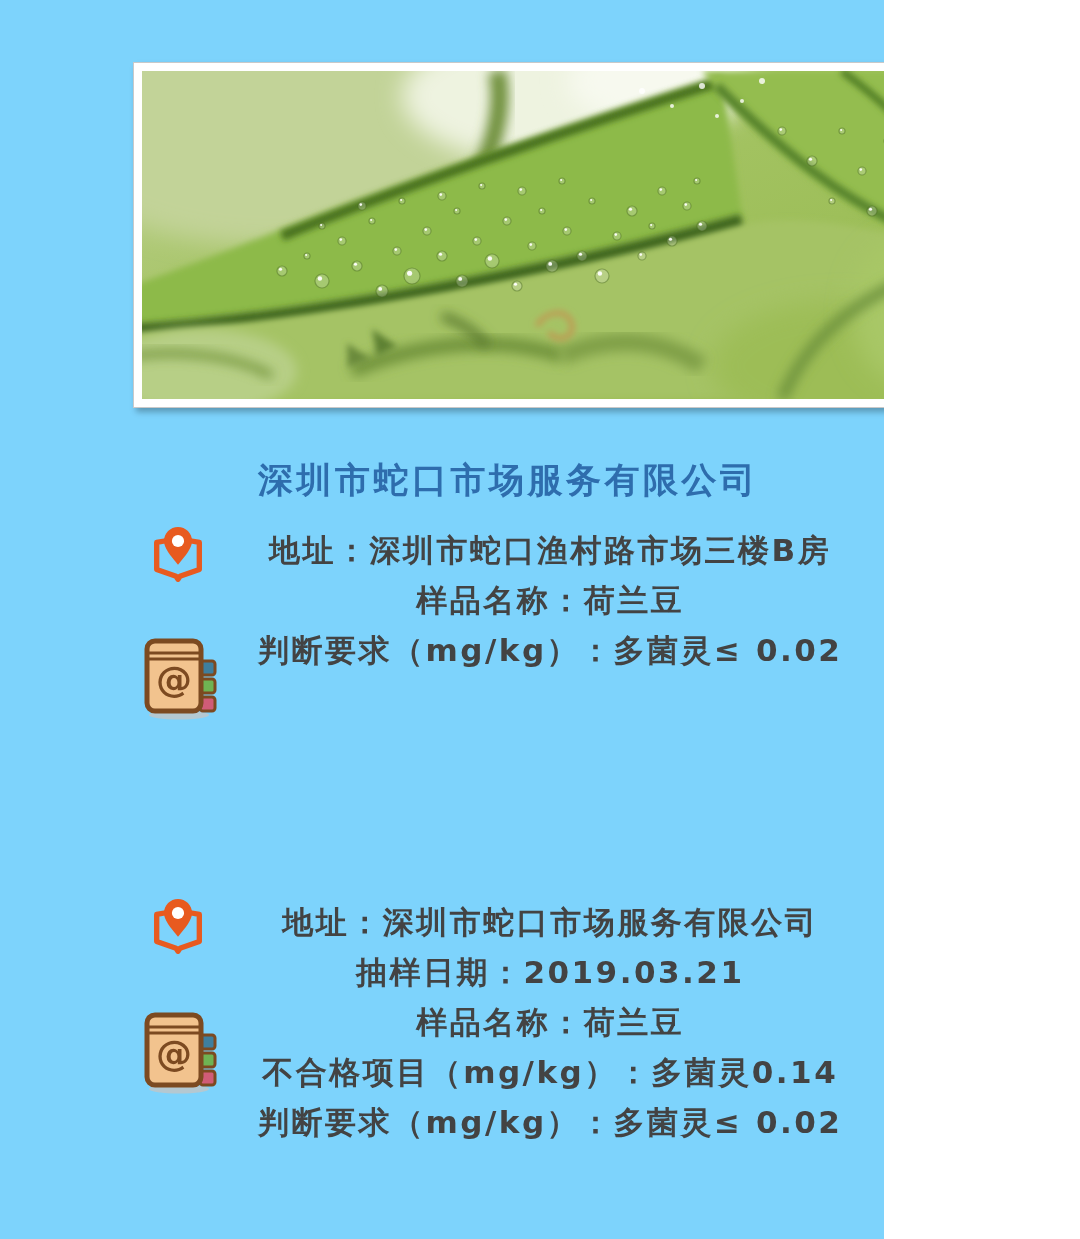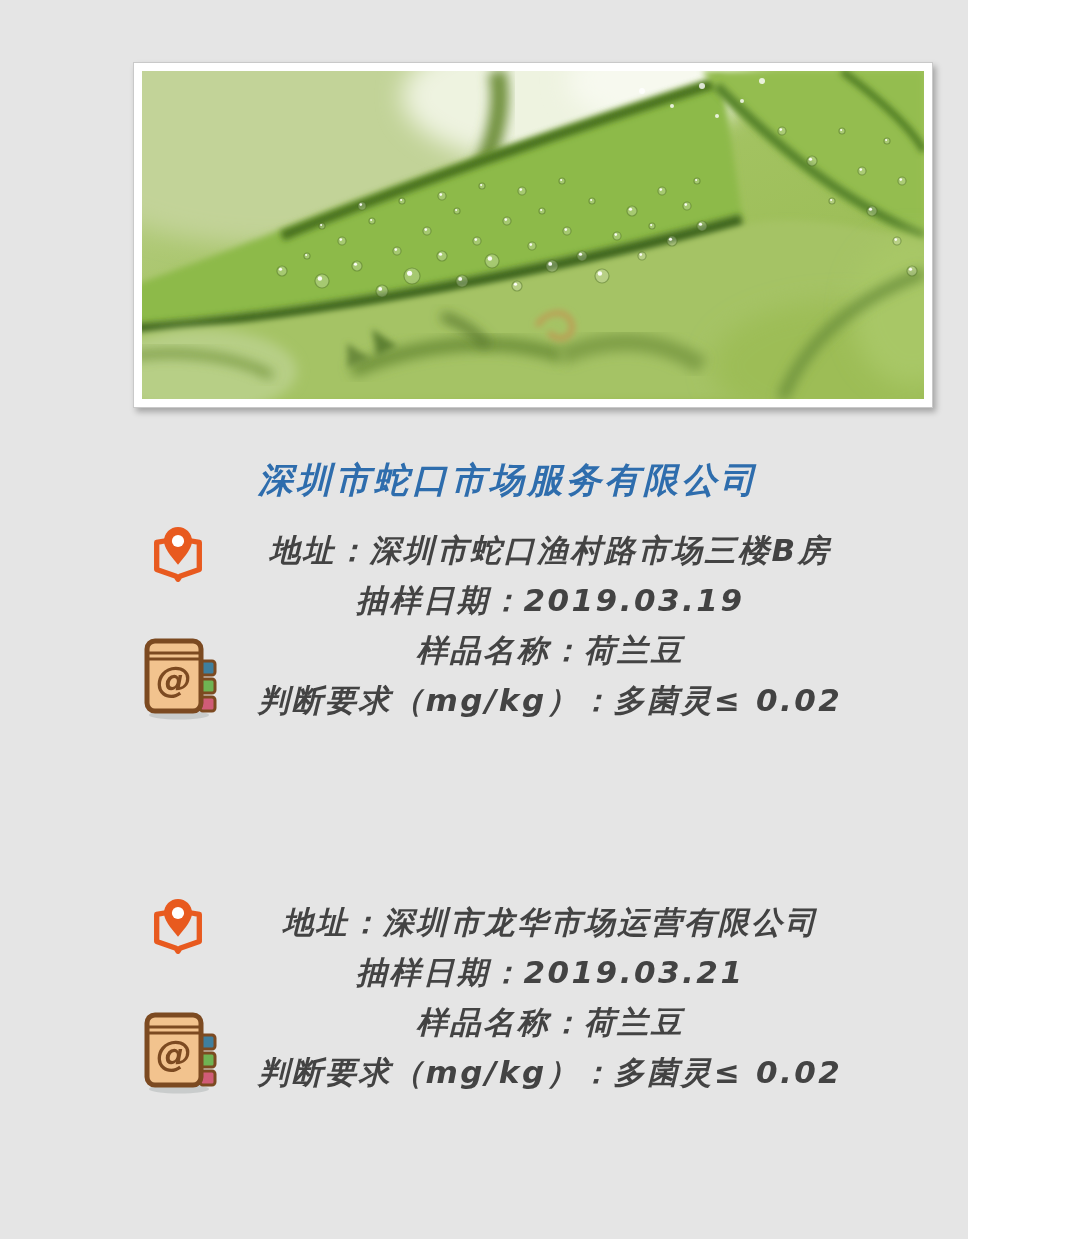"深圳市蛇口市场服务有限公司" .canvas { background: #e5e5e5 -> #7dd3fc; font-style: italic -> none; width: 968px -> 884px }
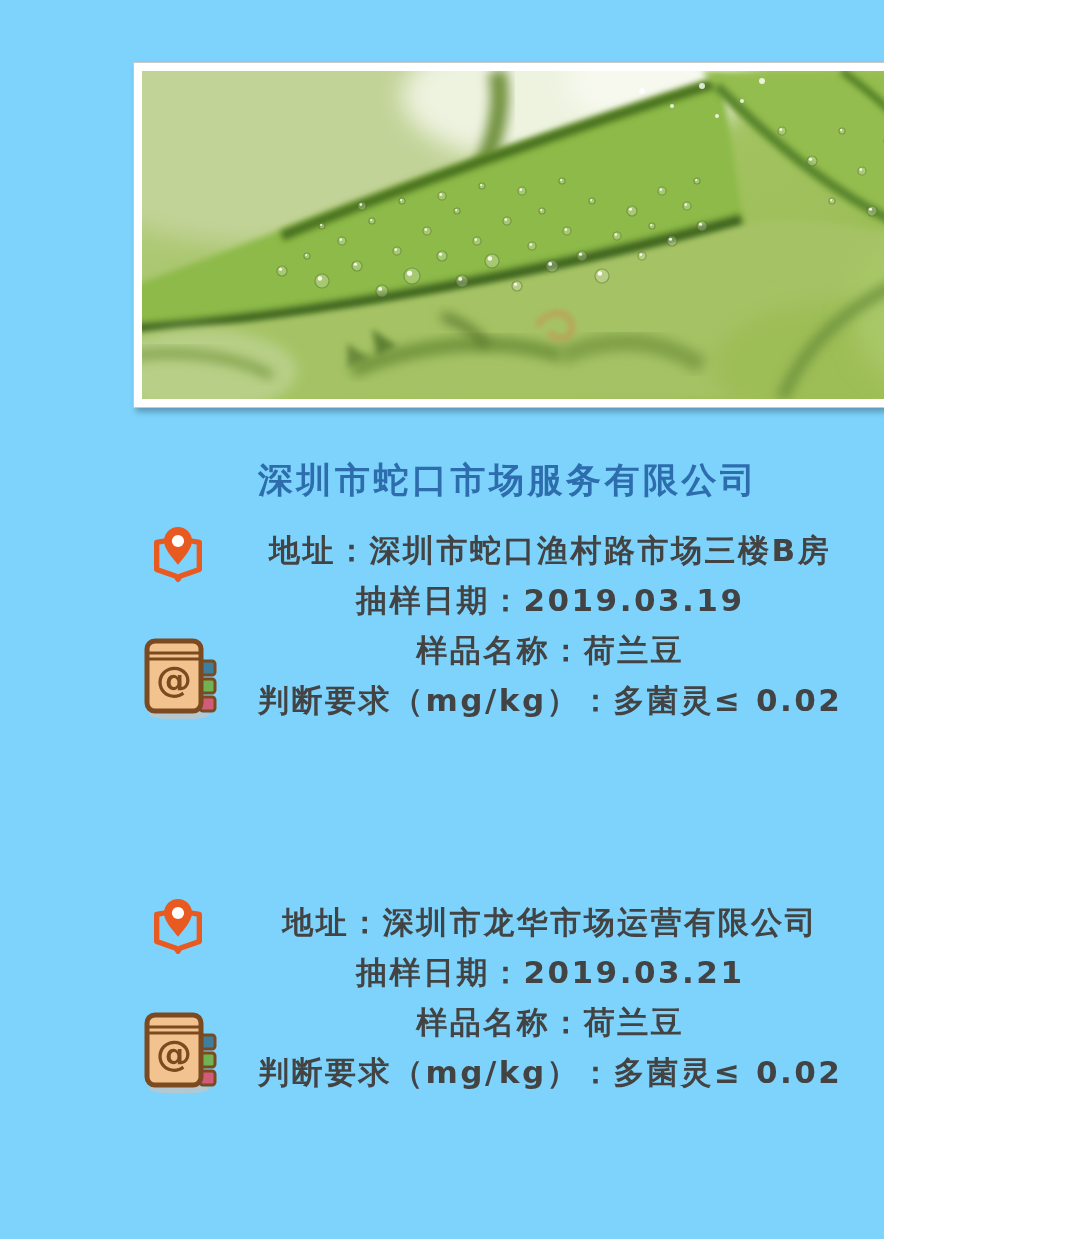"抽样日期：2019.03.19" div { html: <div>抽样日期：2019.03.19</div> -> none }
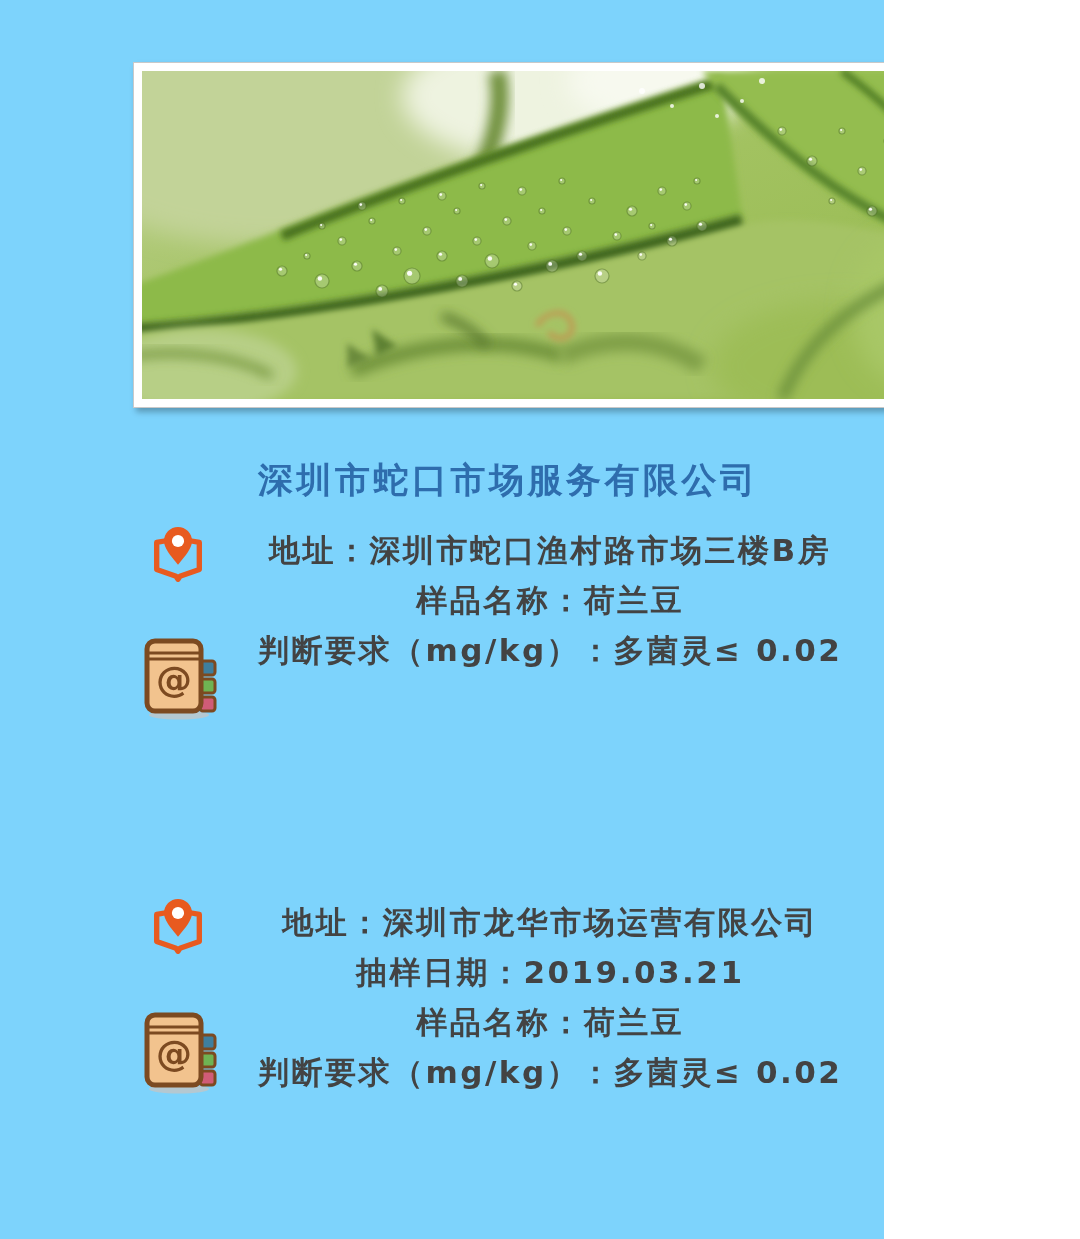"地址：深圳市龙华市场运营有限公司" div { text: 龙华市场运营 -> 蛇口市场服务 }
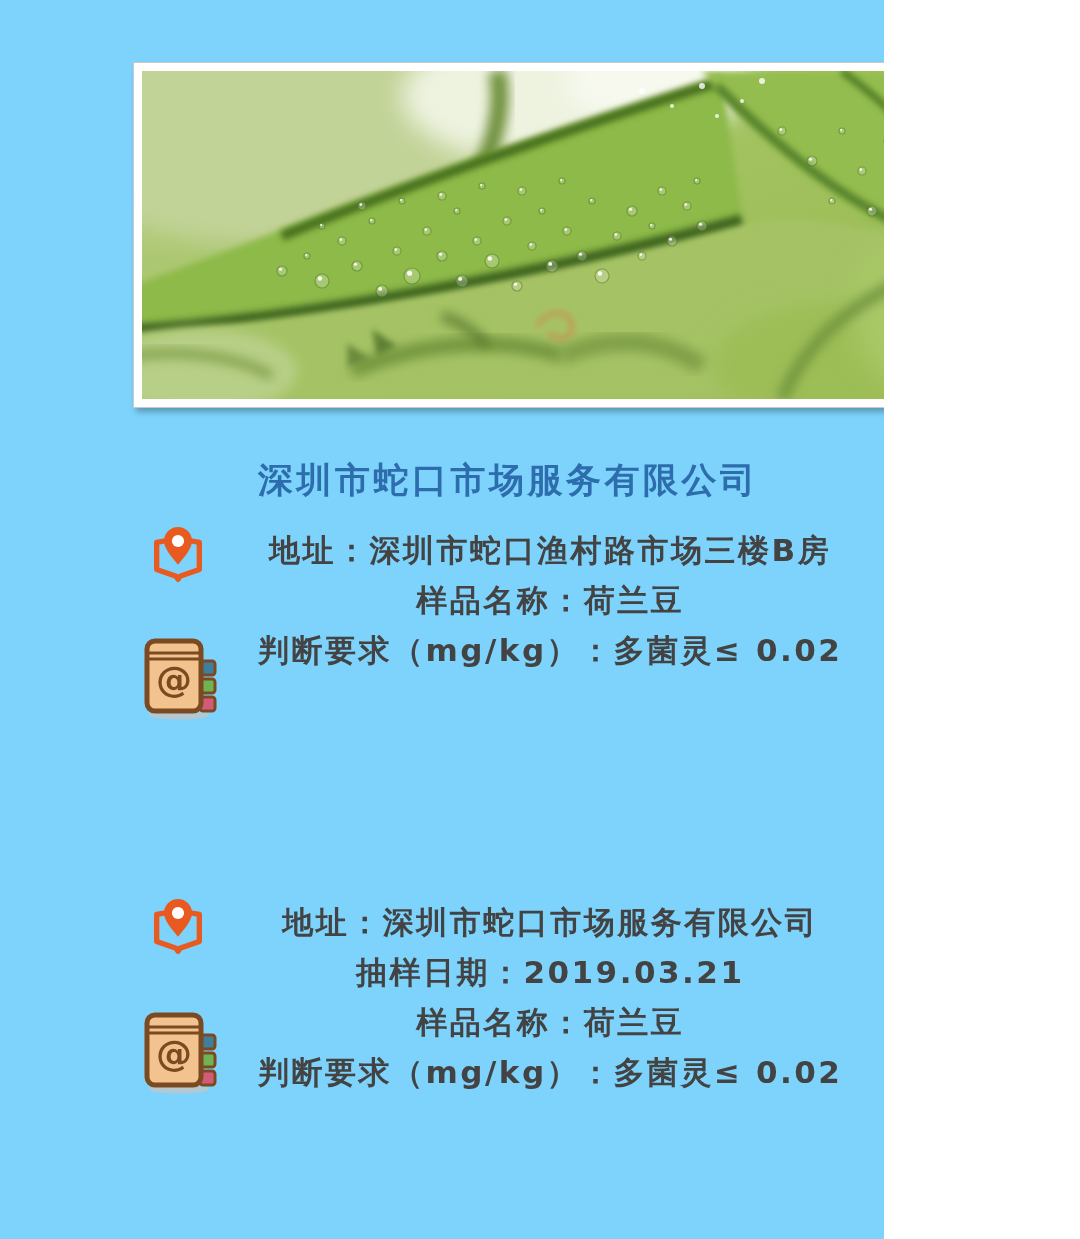"不合格项目（mg/kg）：多菌灵0.14" div { html: none -> <div>不合格项目（mg/kg）：多菌灵0.14</div> }
